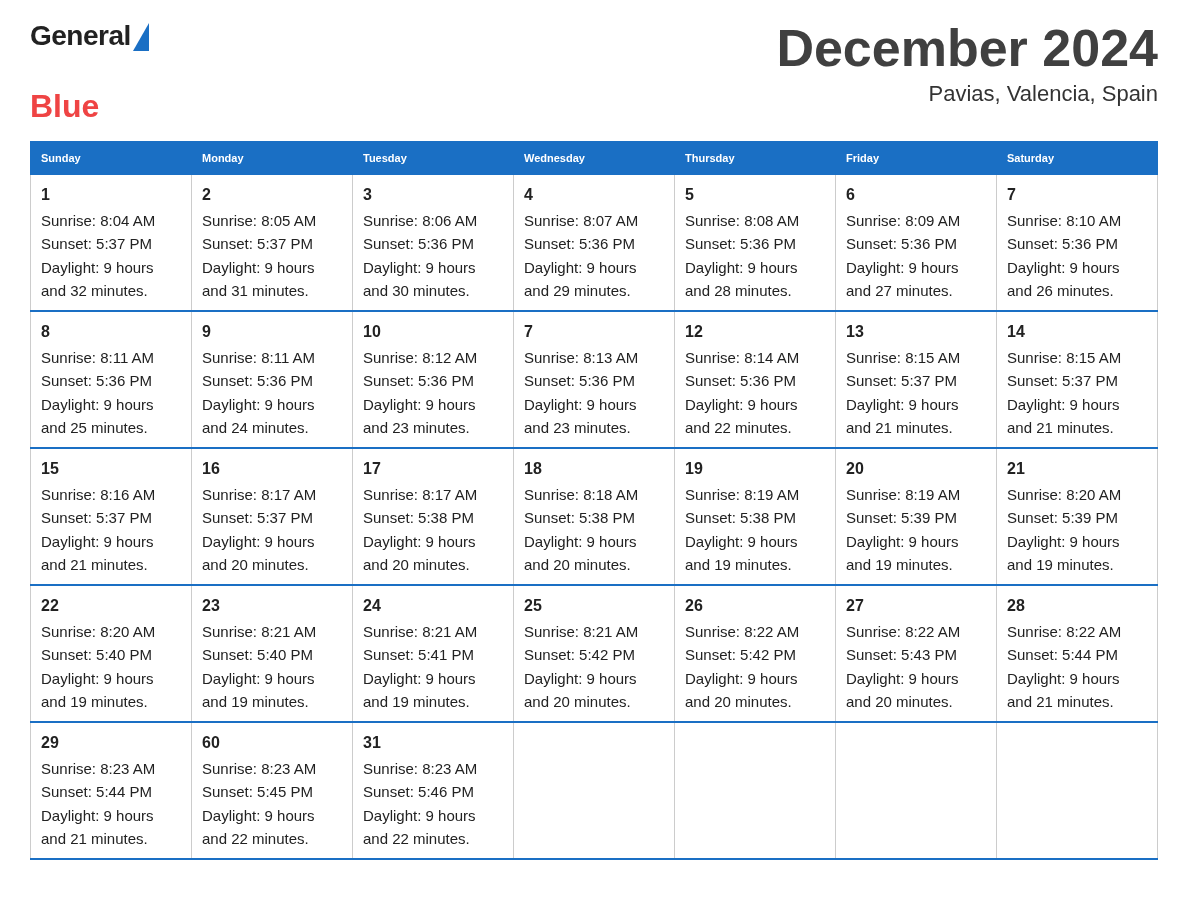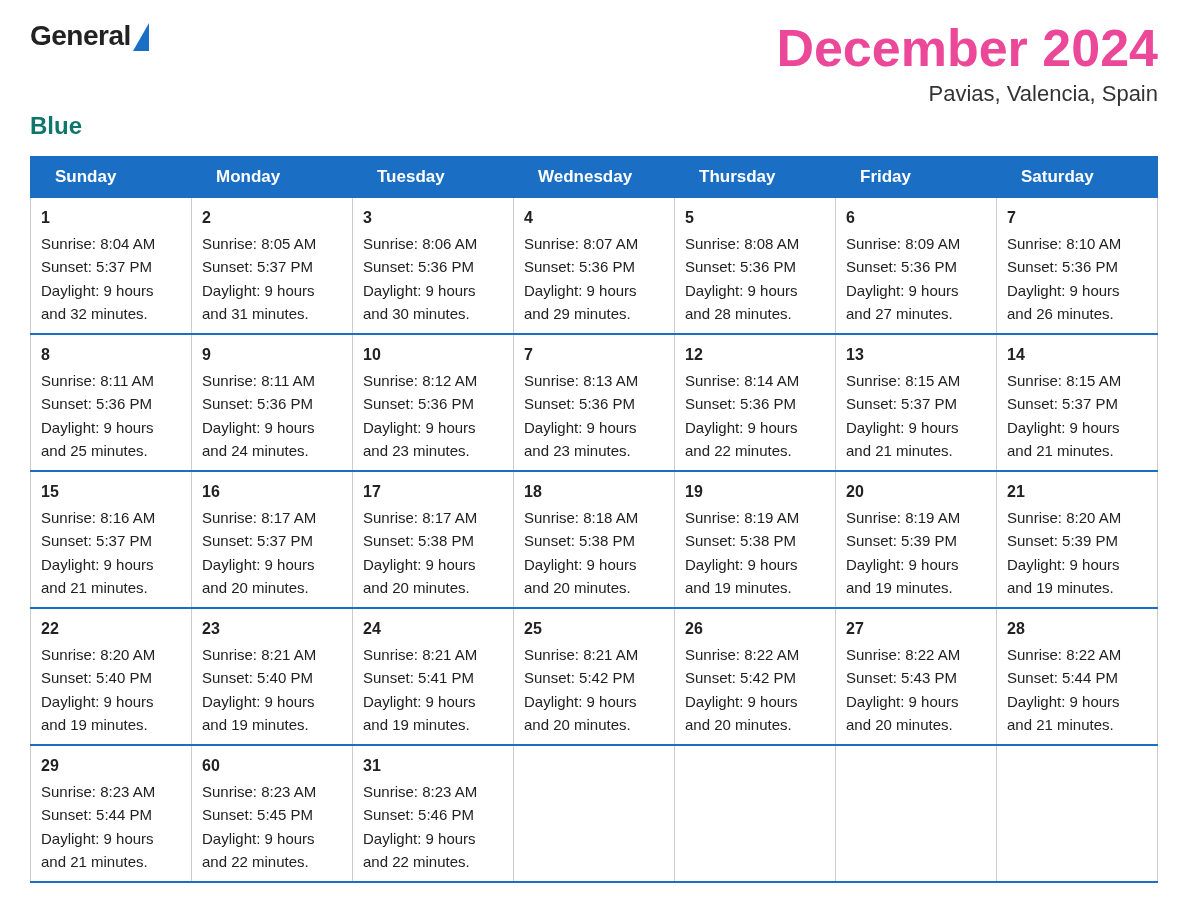"December 2024" .month-title { color: #ec4899 -> #404040 }
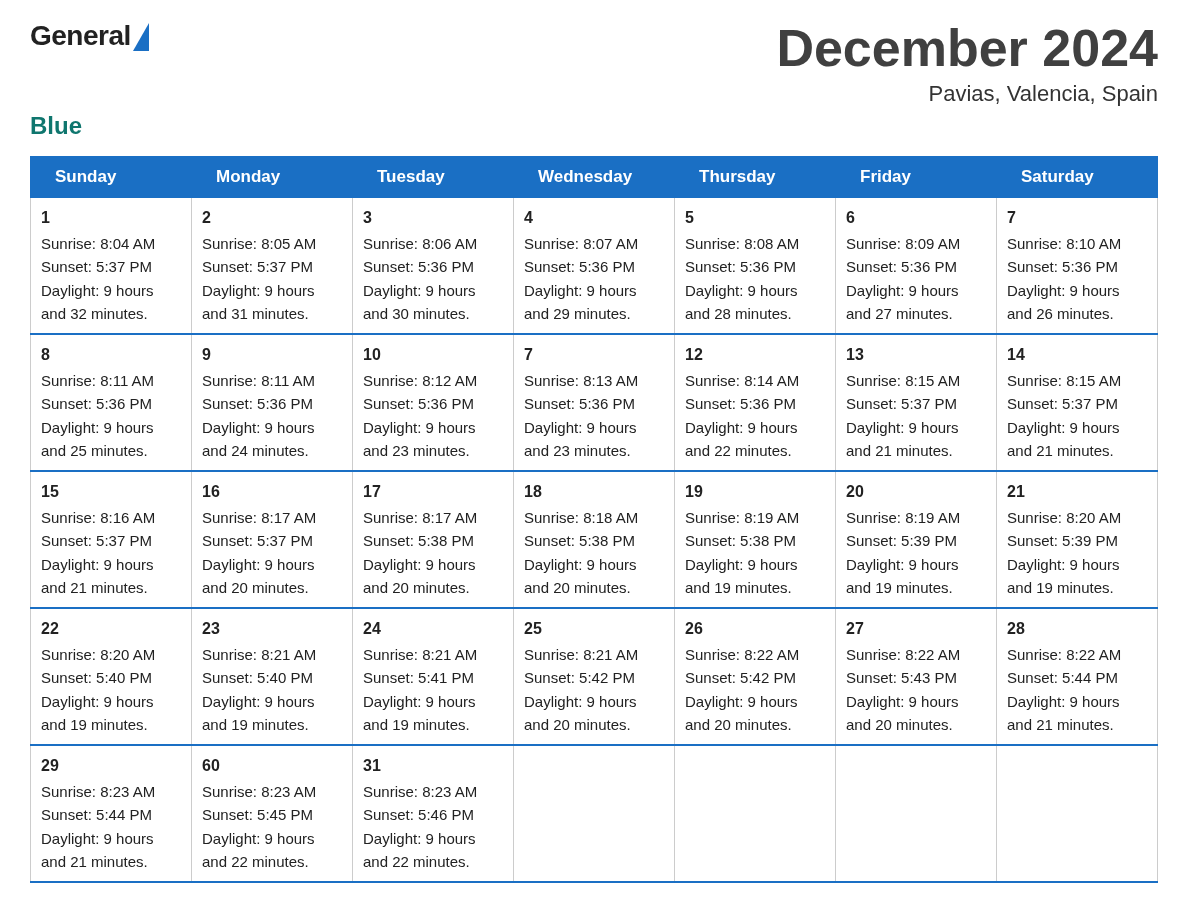"Blue" .logo-blue { color: #0f766e -> #ef4444; font-size: 24px -> 32px; margin-top: 24px -> none }
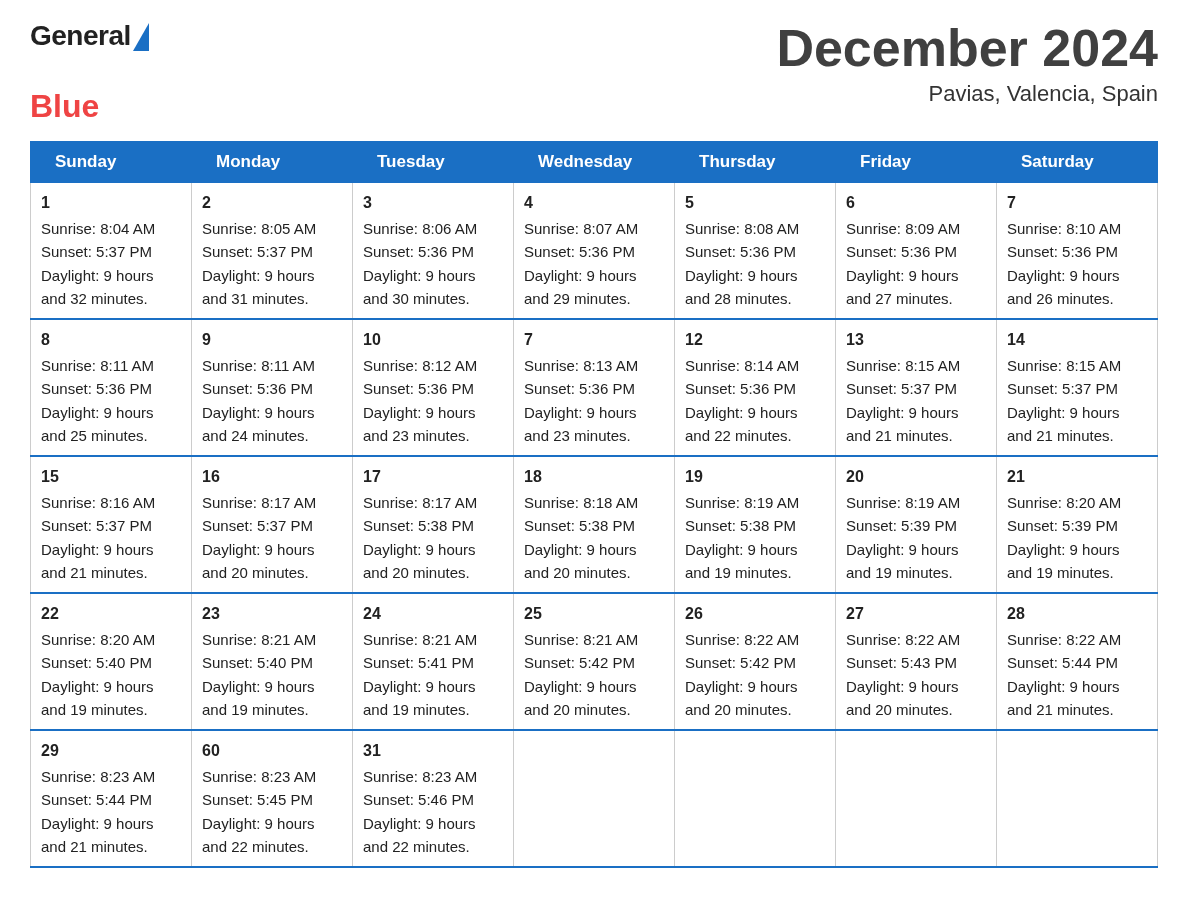"Sunday" thead tr th { font-size: 17px -> 11px; padding: 10px 24px -> 10px 10px }
